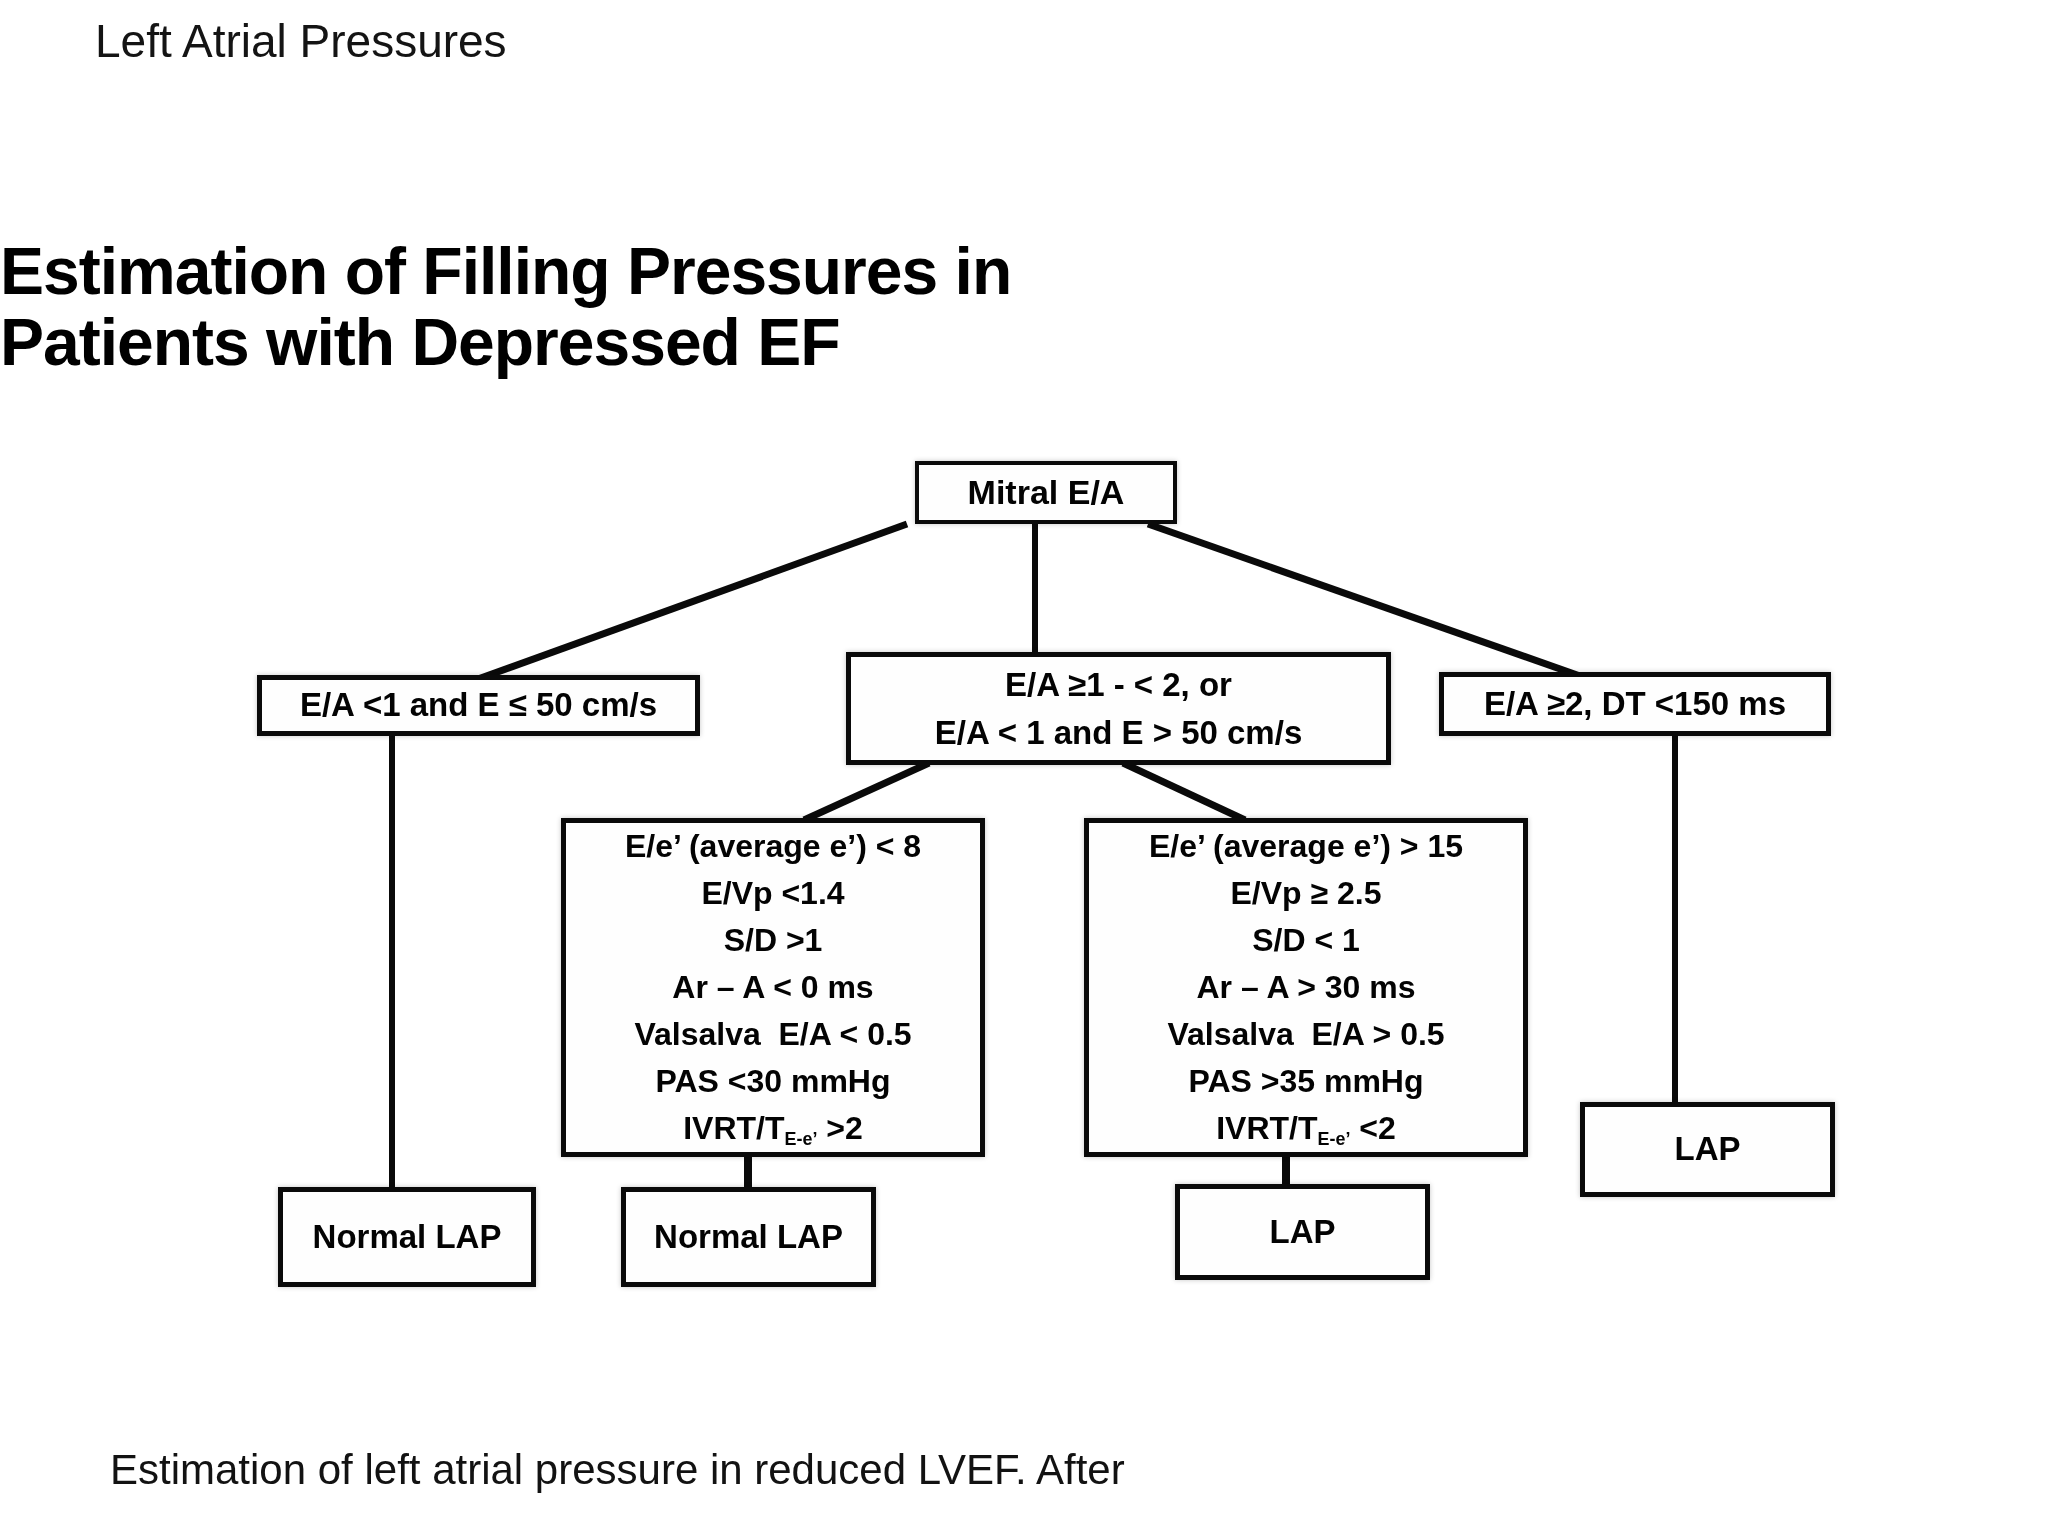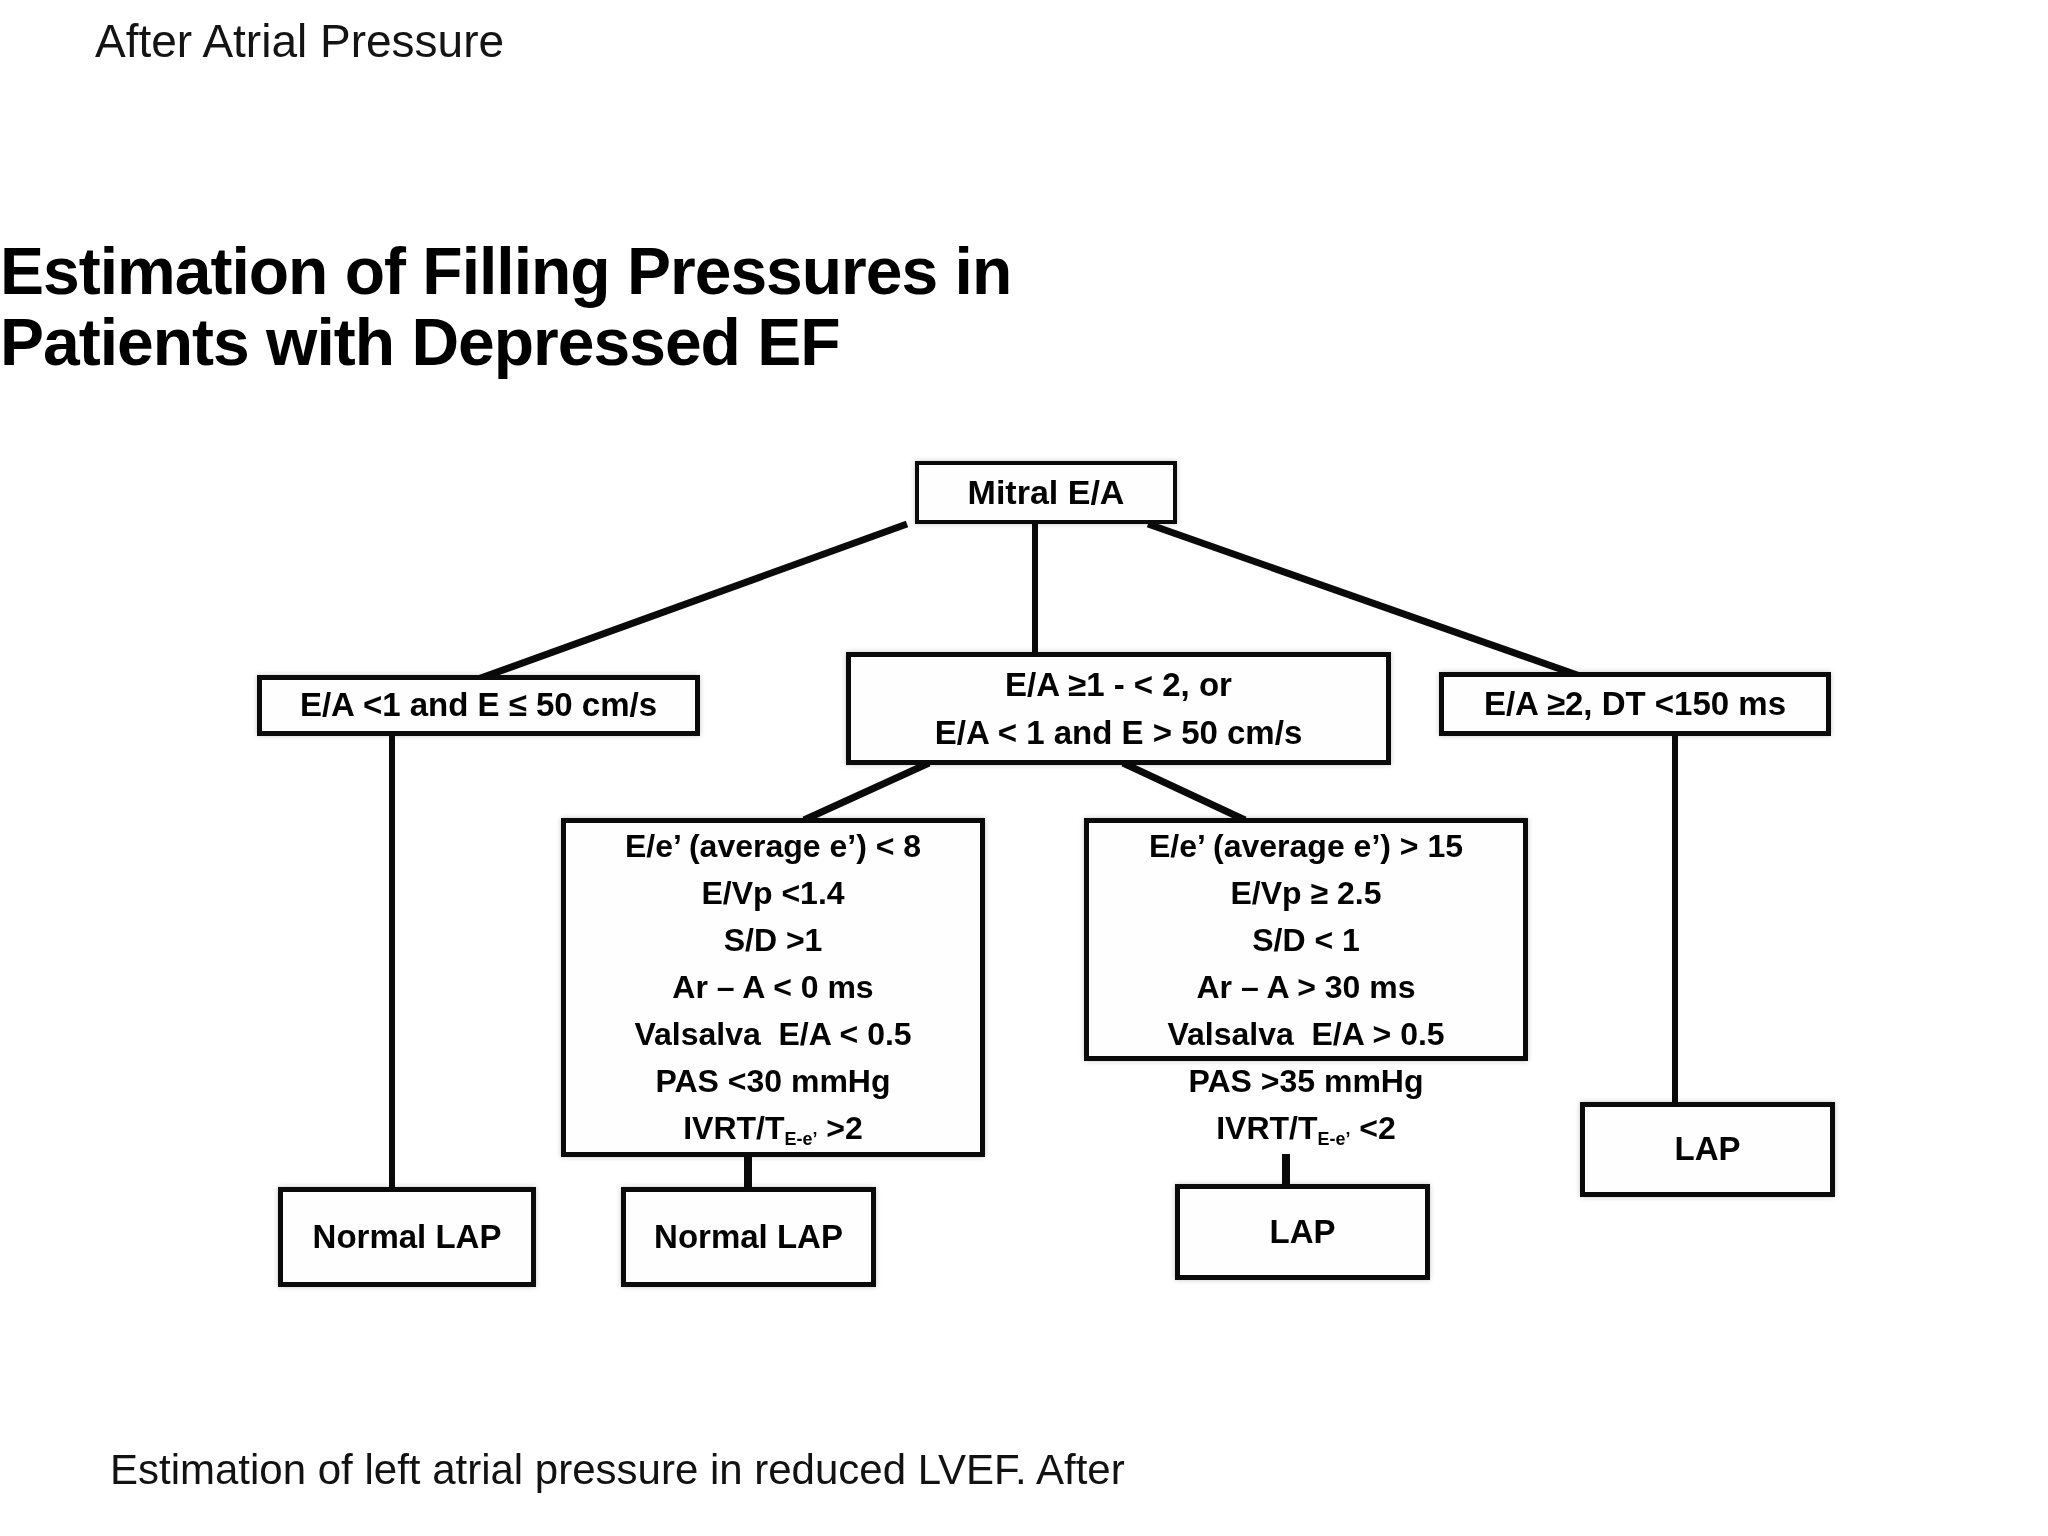"After Atrial Pressure" div.slide-title { text: After Atrial Pressure -> Left Atrial Pressures }
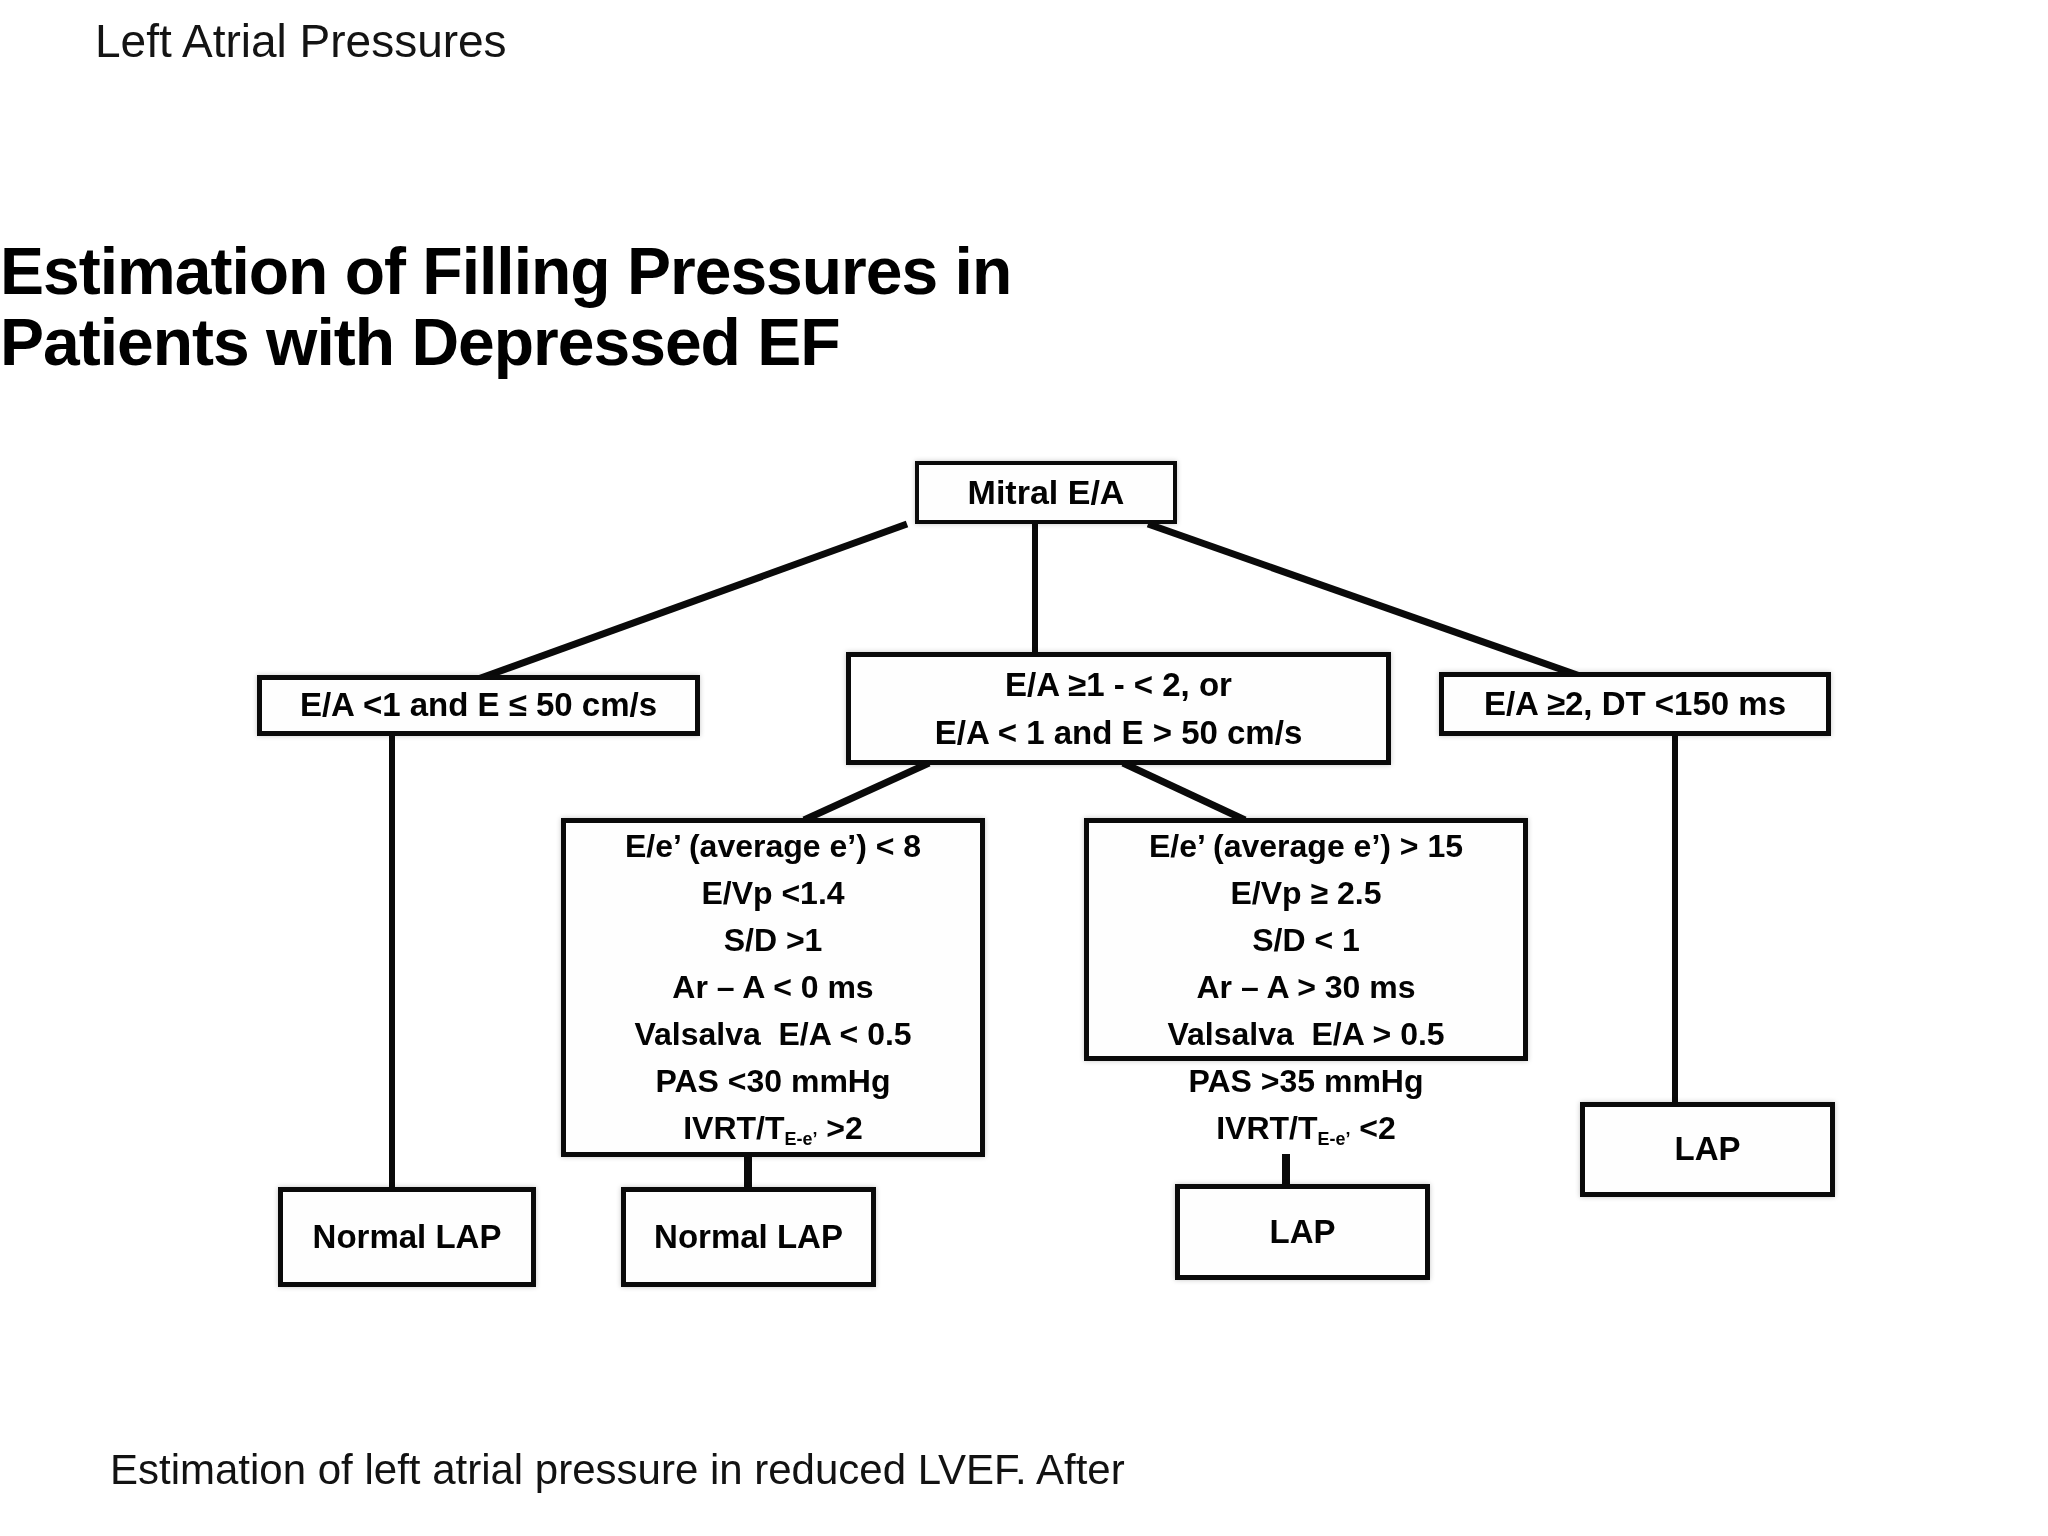"E/e’ (average e’) > 15" div.box { height: 243px -> 339px }
